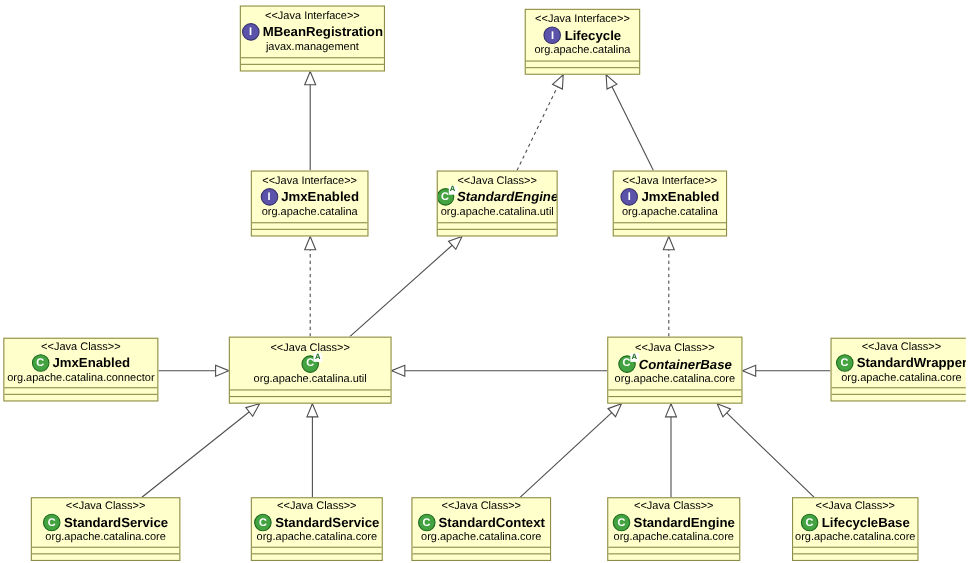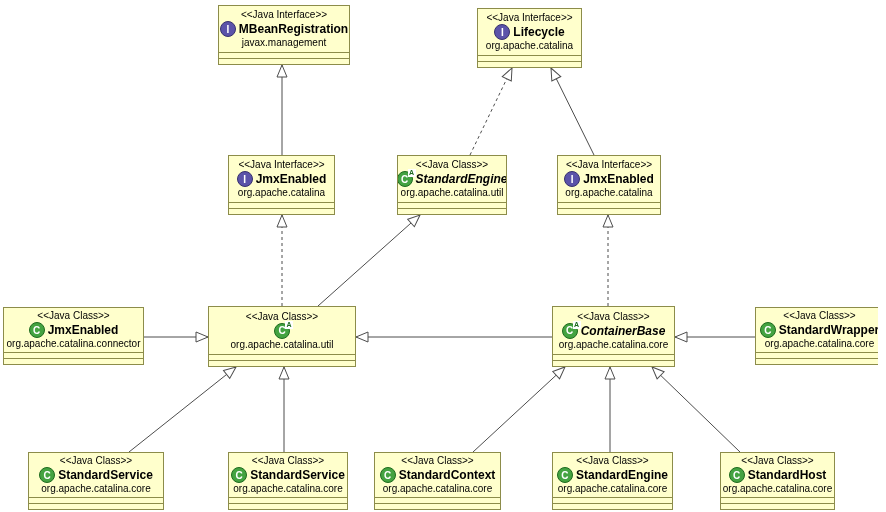"StandardHost" span.cls-name { text: StandardHost -> LifecycleBase }
